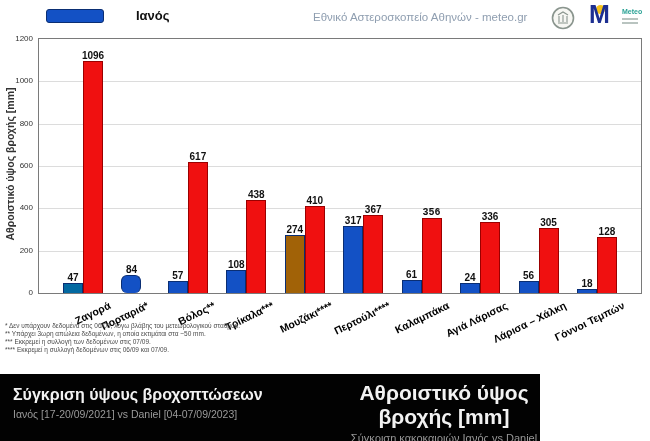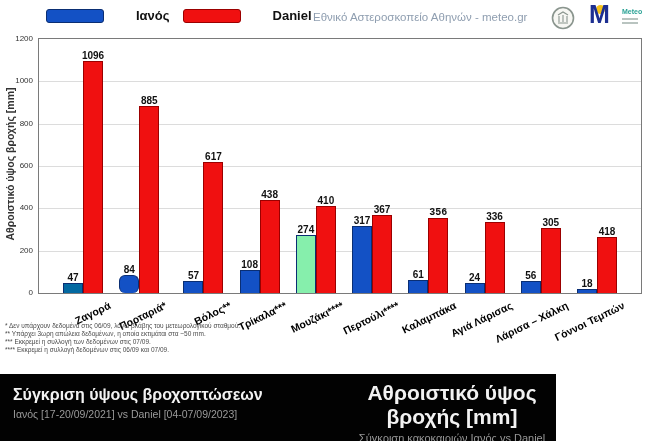"Daniel" div.legend-item { html: <div> <div></div> <div>Daniel</div> </div> -> none }
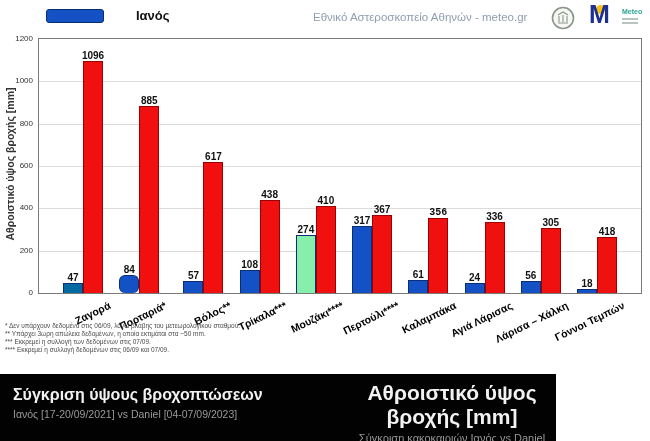"885" div.bar { html: <div> <div>885</div> </div> -> none }
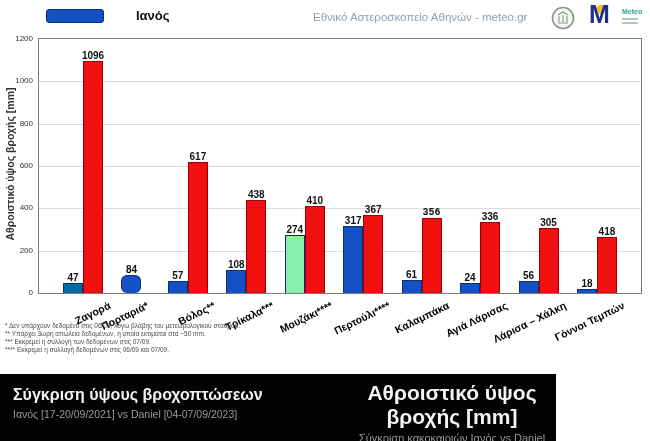"274" div.bar { background: #86efac -> #a16207 }
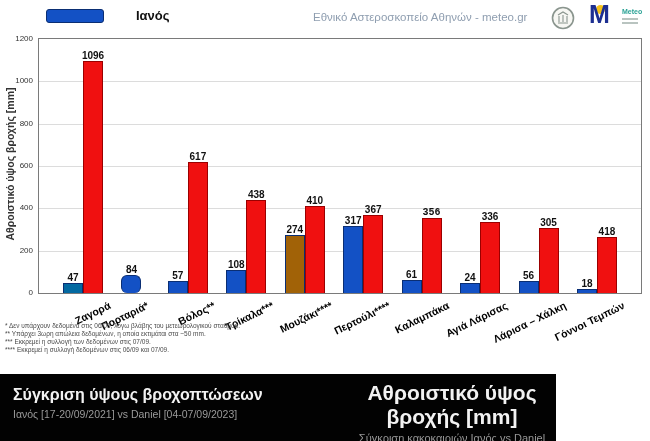"418" div.bar-label { text: 418 -> 128 }
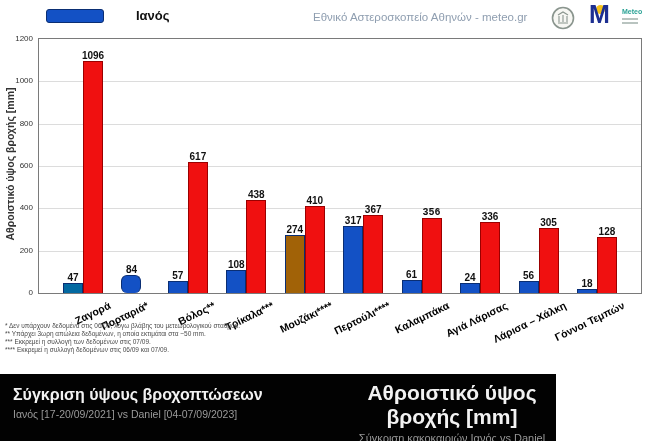"Σύγκριση ύψους βροχοπτώσεων" .footer { padding-left: 16px -> none }
